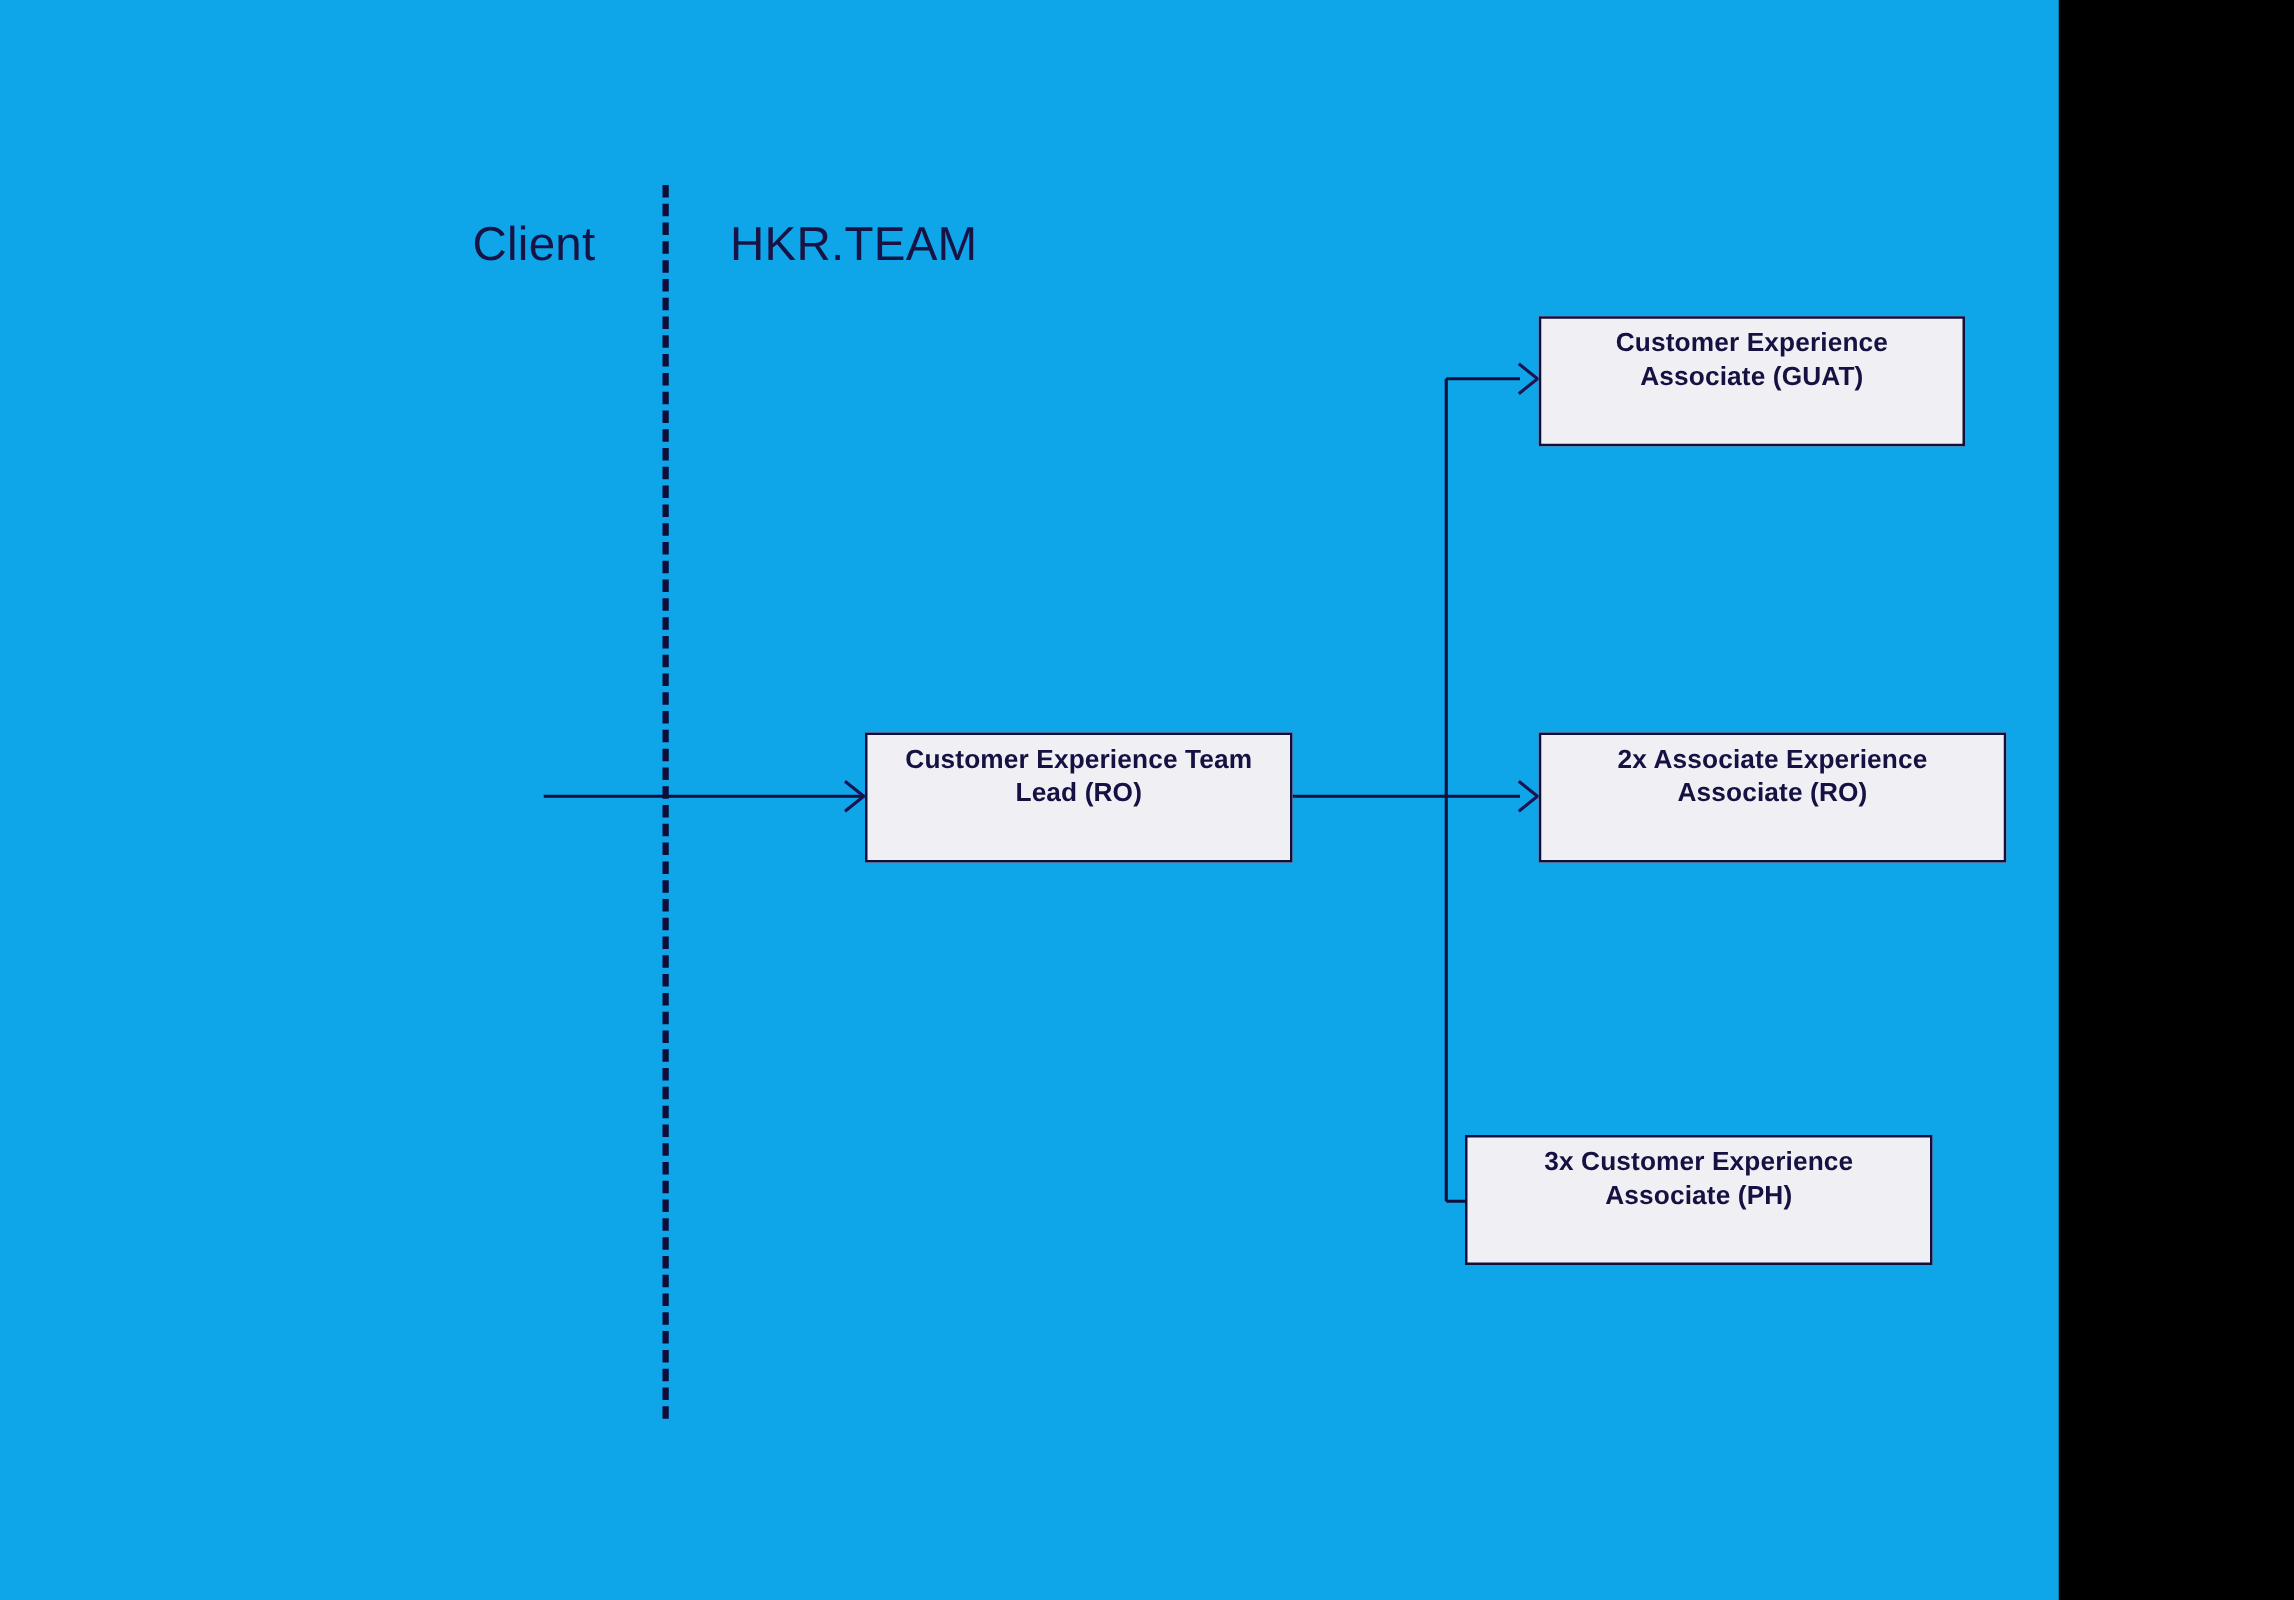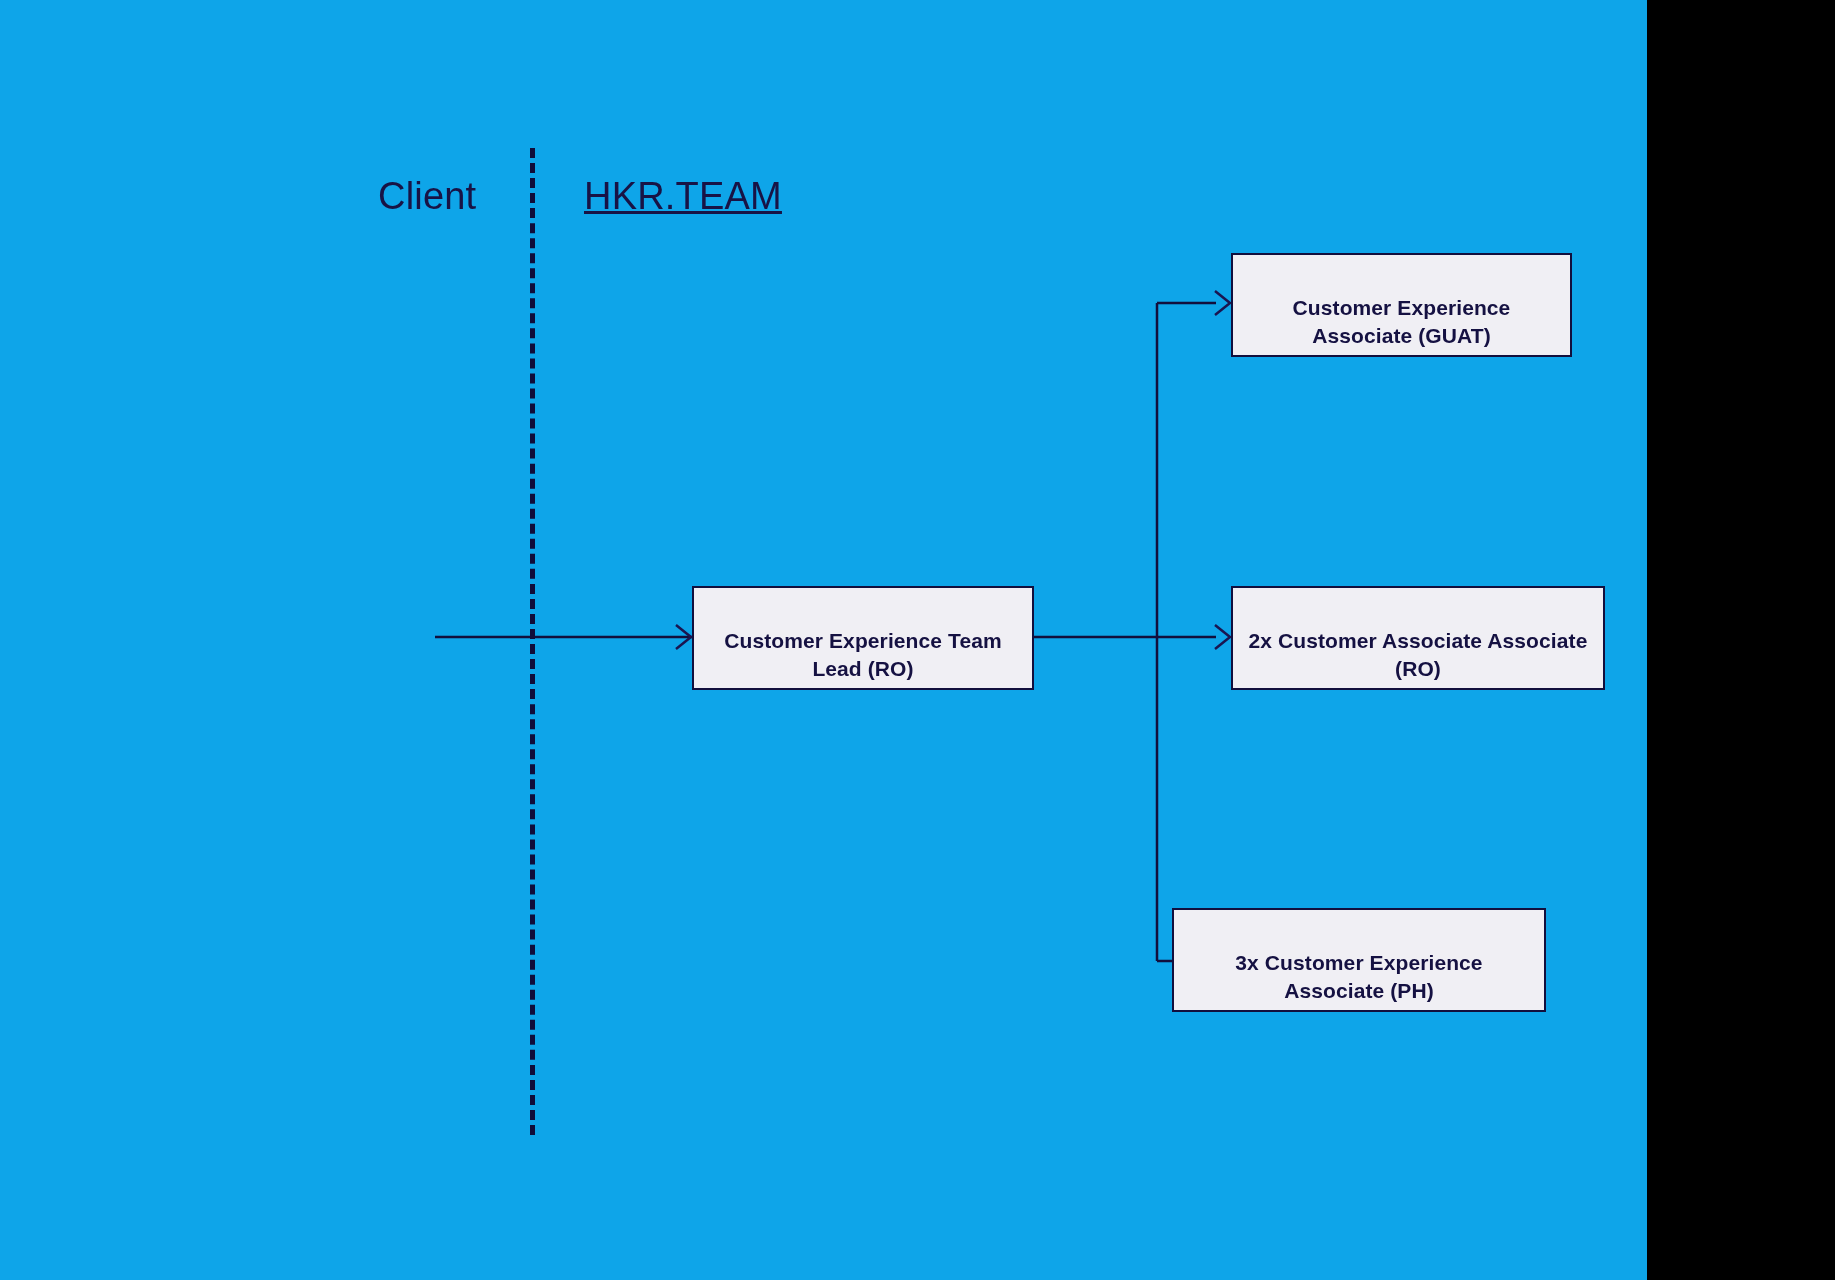"HKR.TEAM" div.swim-label { text-decoration: underline -> none }
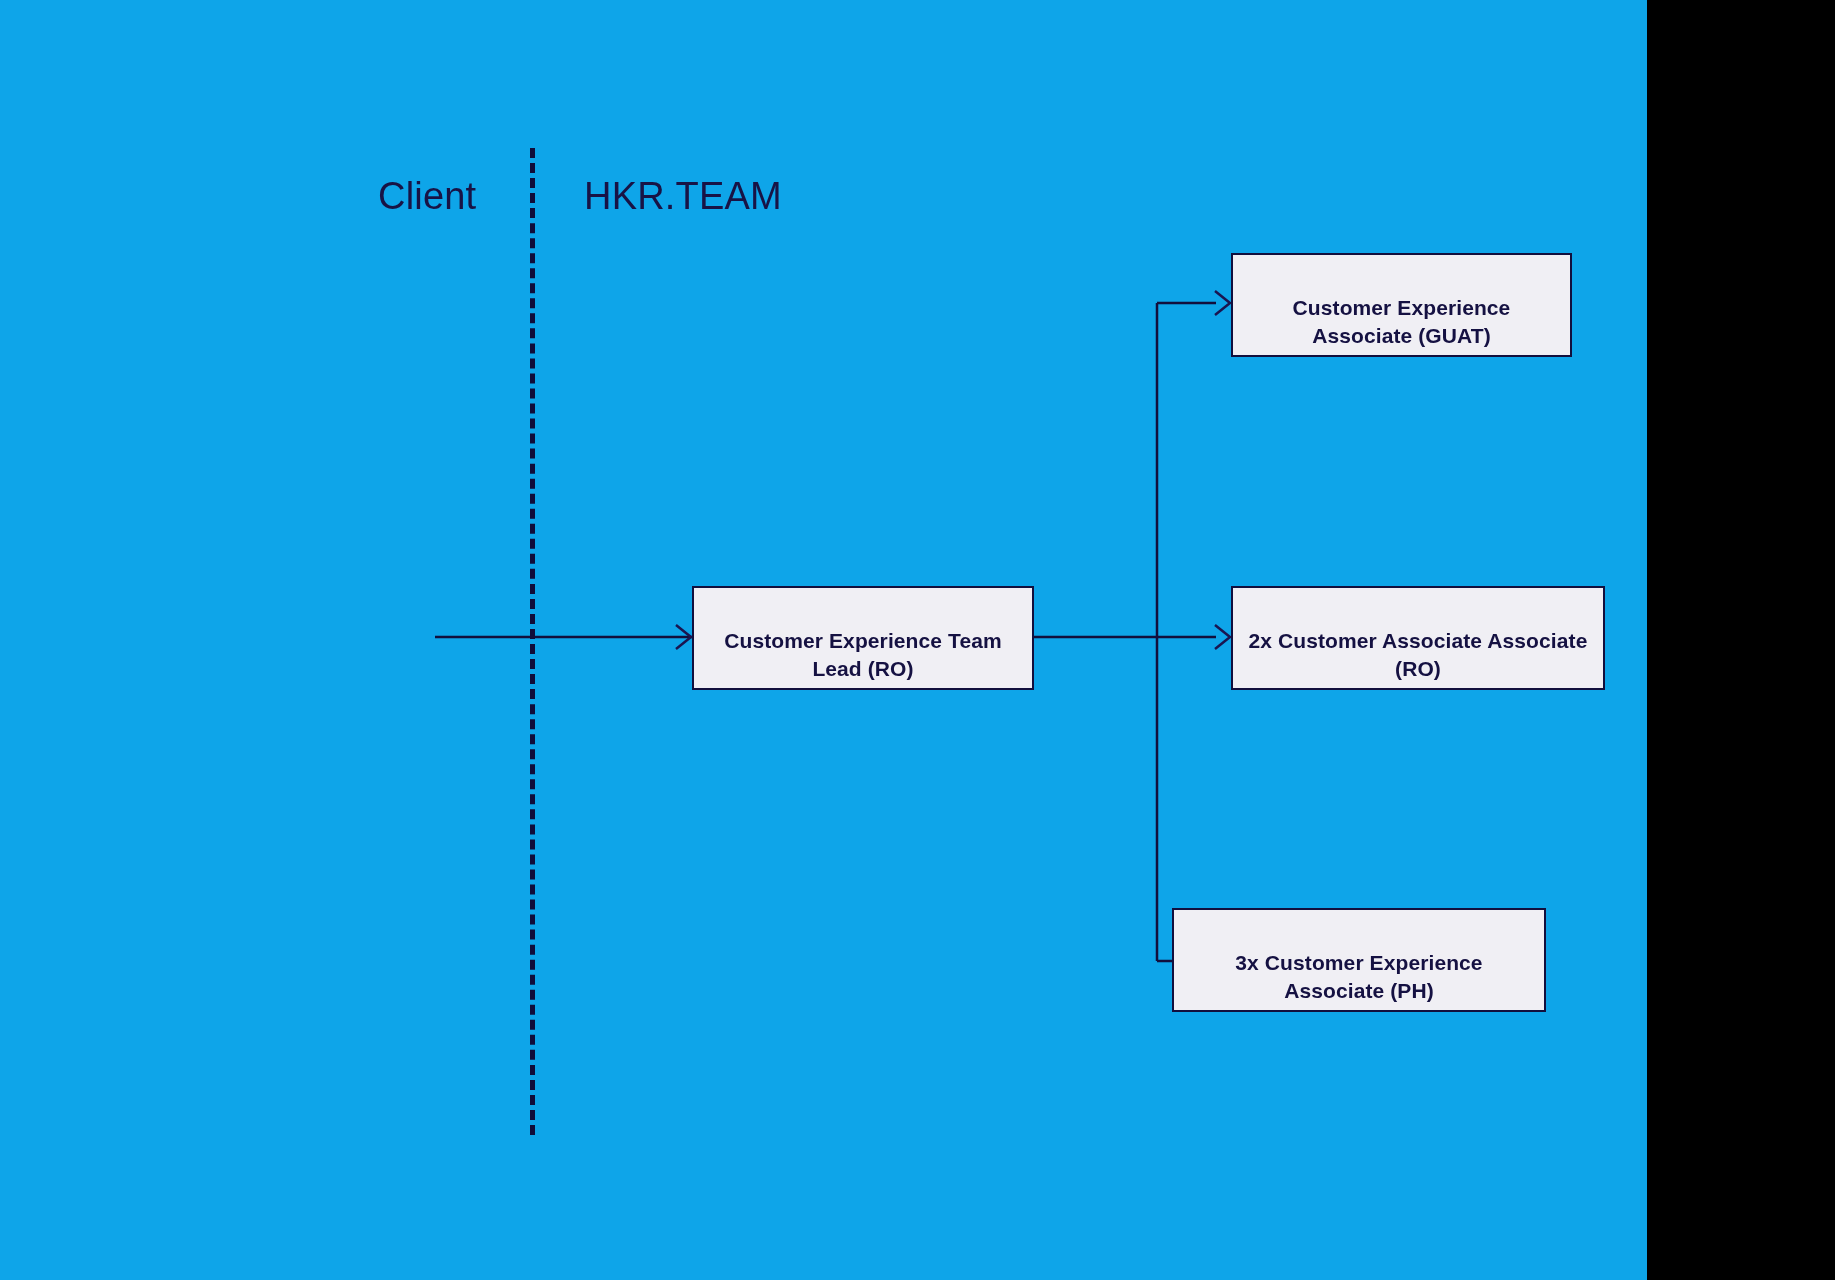"Customer Experience Associate (GUAT)" .node { align-items: flex-end -> flex-start }
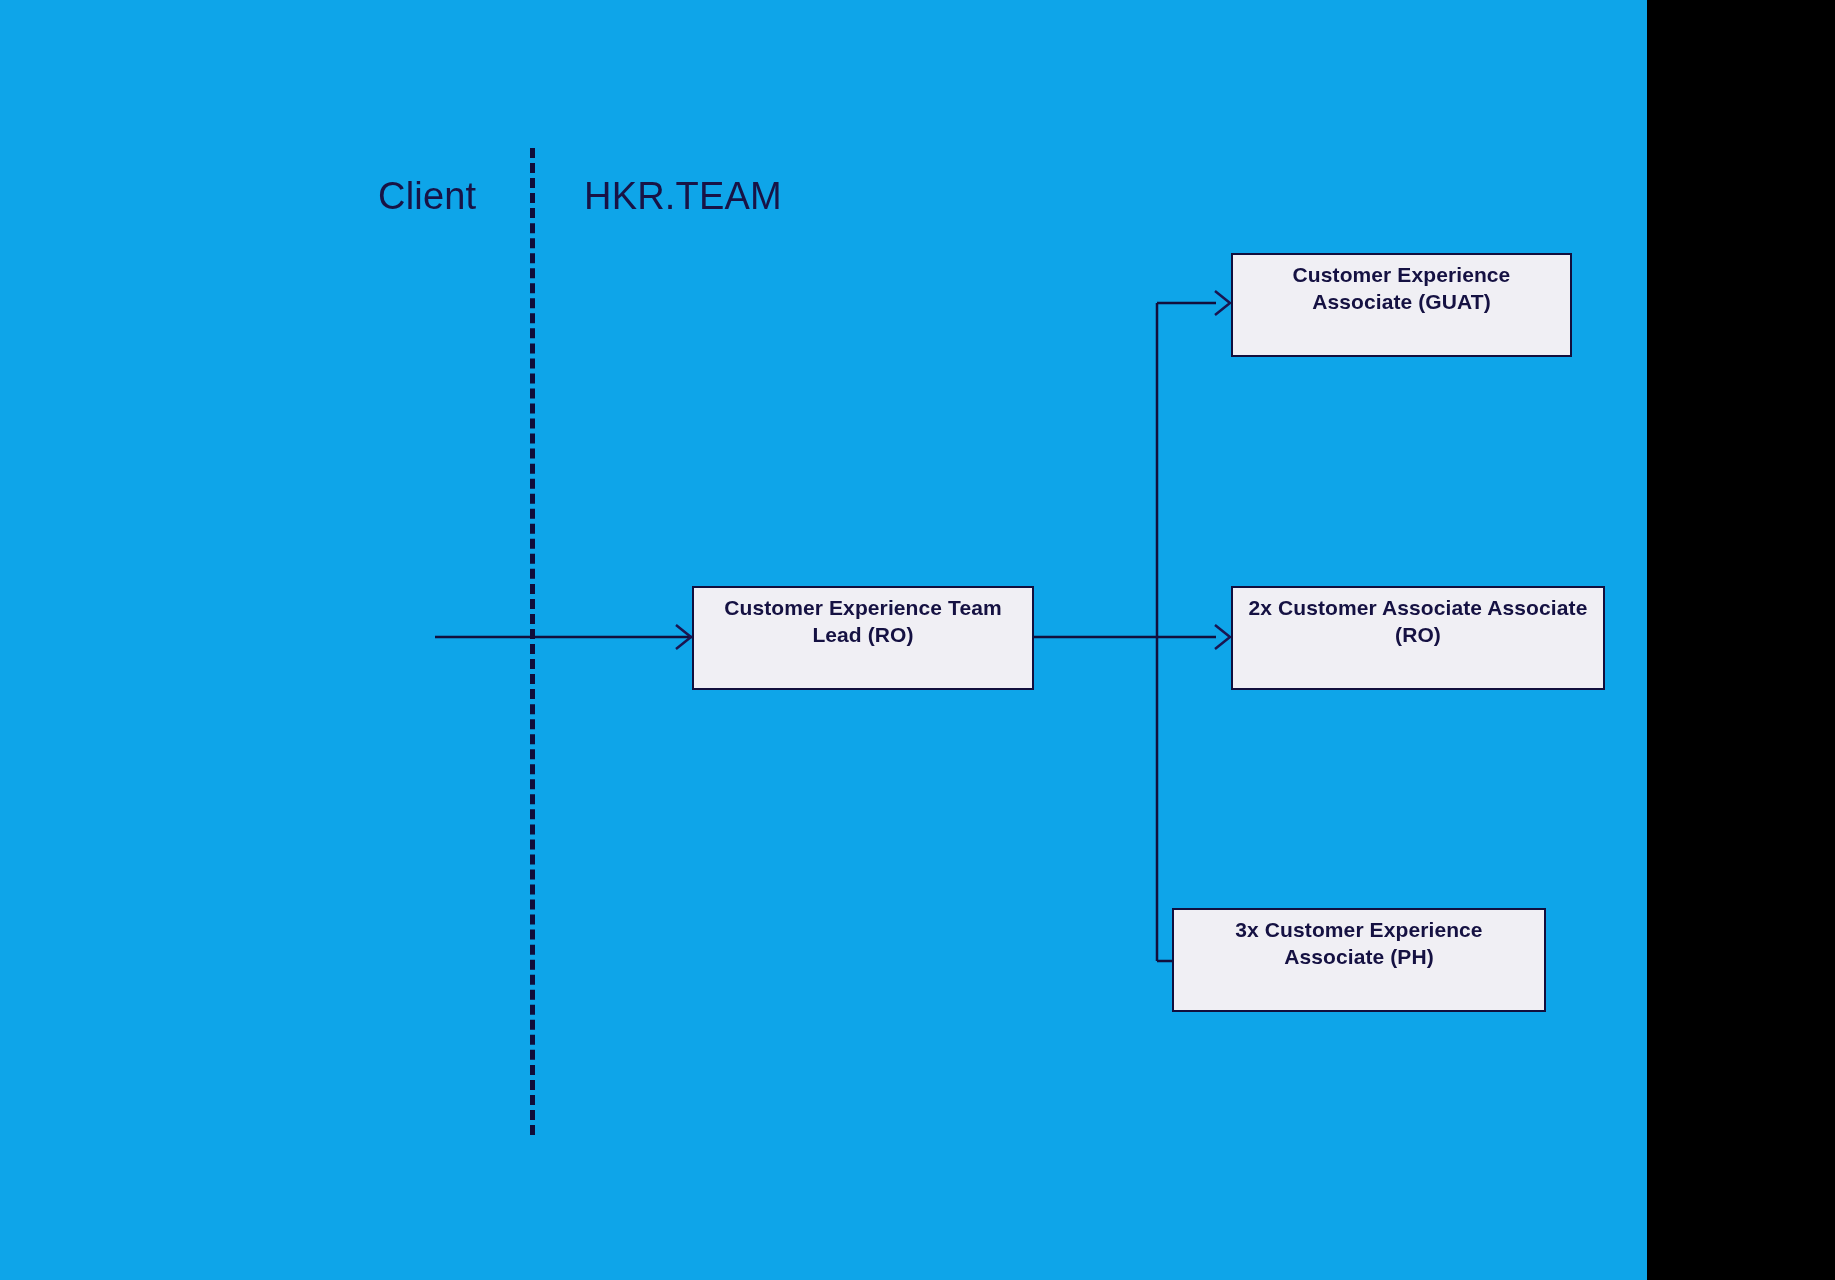"2x Customer Associate Associate (RO)" span.node-label { text: Customer Associate -> Associate Experience }
